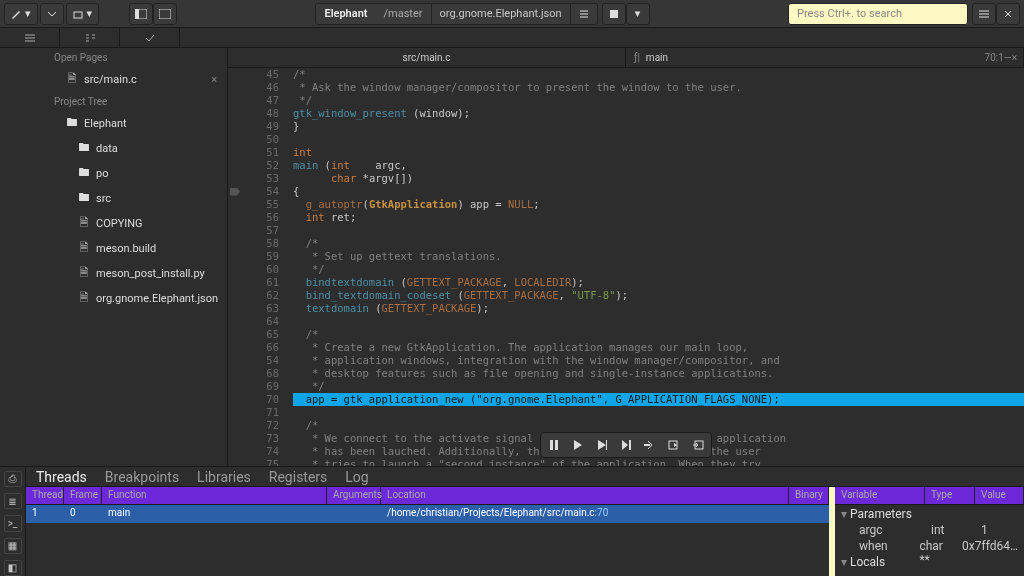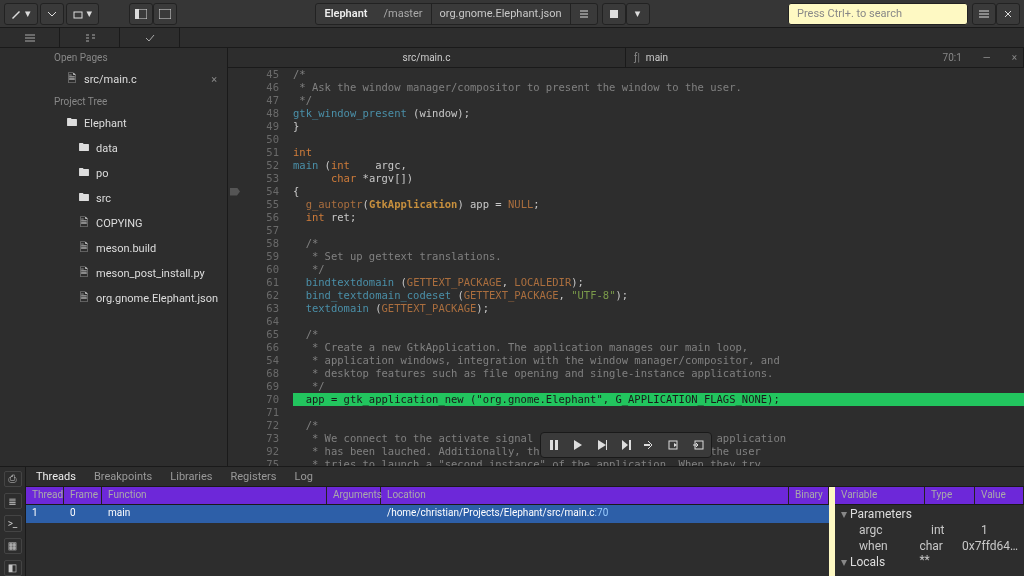"70:1" .tab .tab-meta { gap: 21px -> 0 }
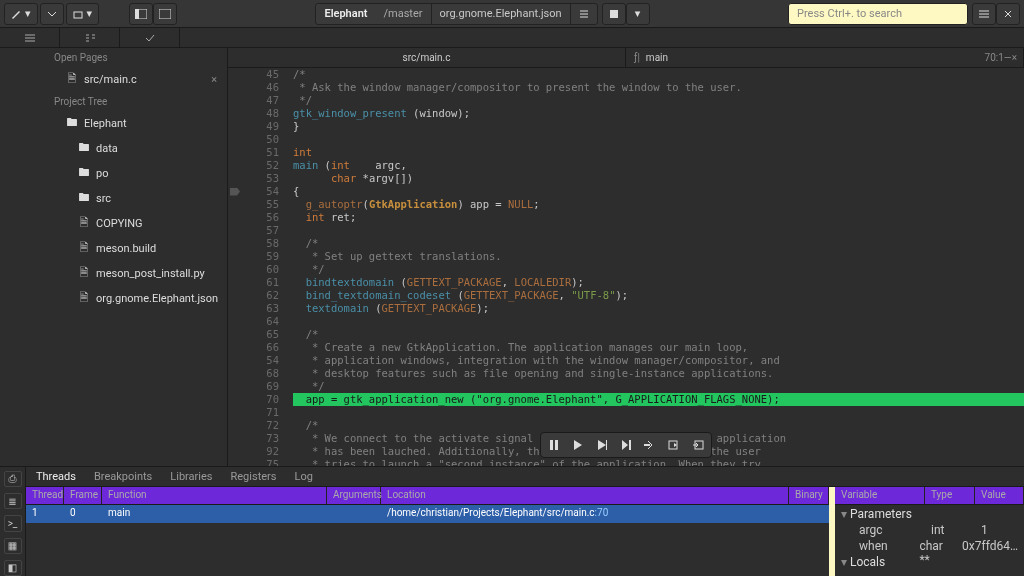"app = gtk_application_new" .code .line.highlight { background: #22c55e -> #0ea5e9 }
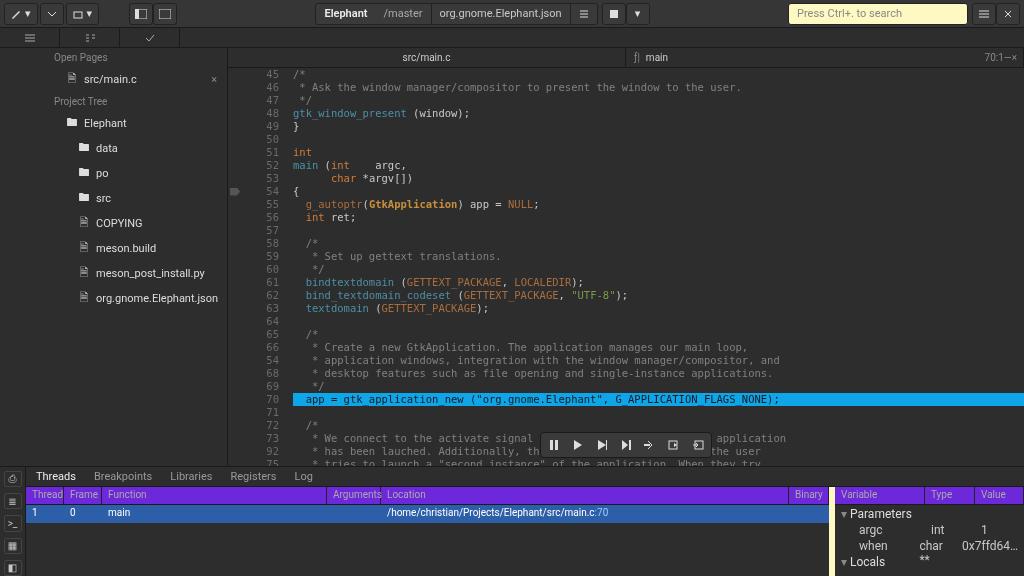"92" div.ln { text: 92 -> 74 }
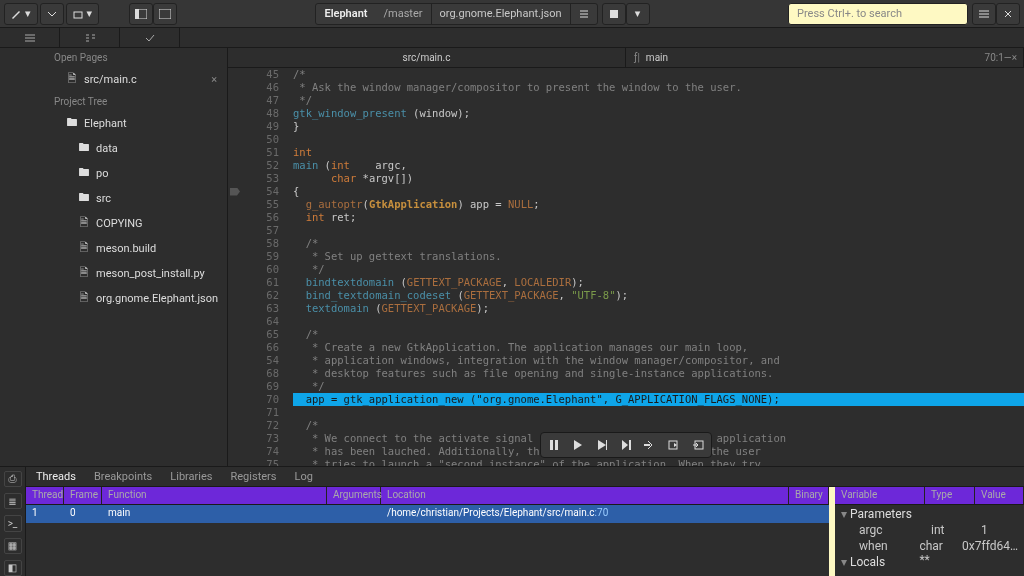"Threads" .panel-tabs .ptab { font-size: 11px -> 14px }
